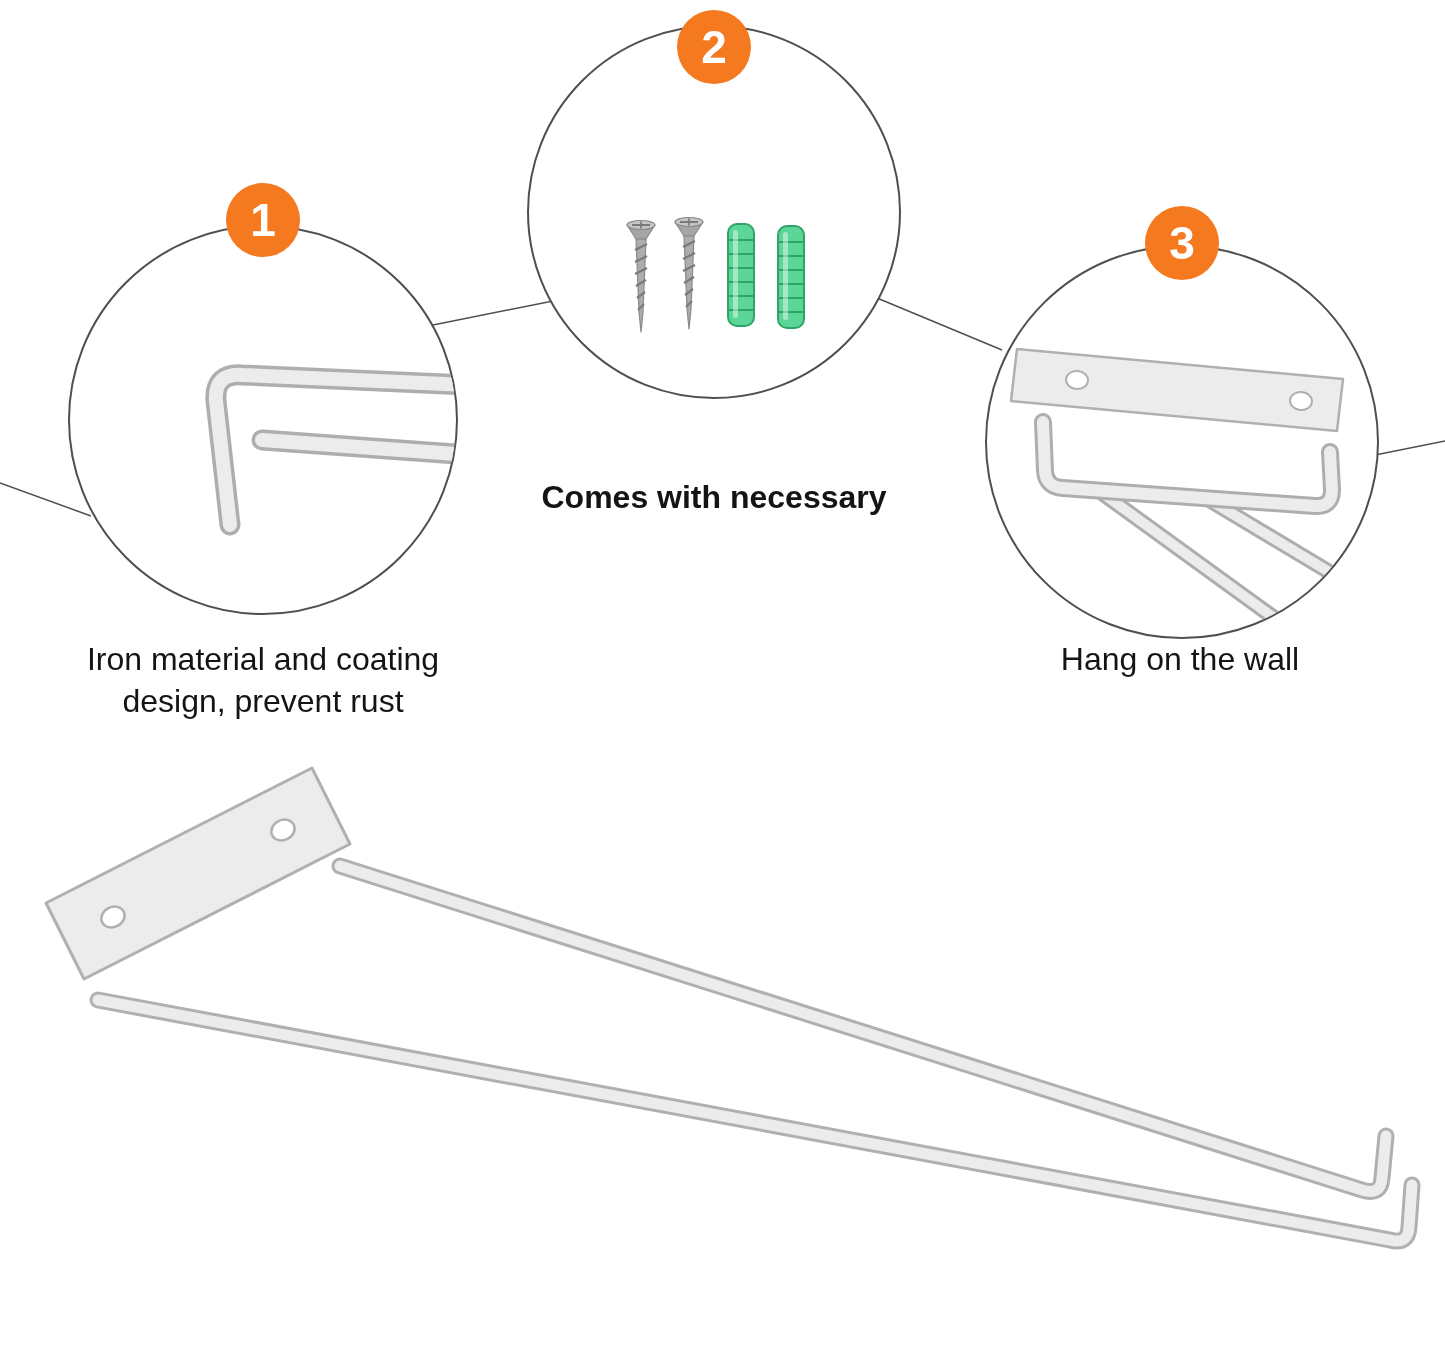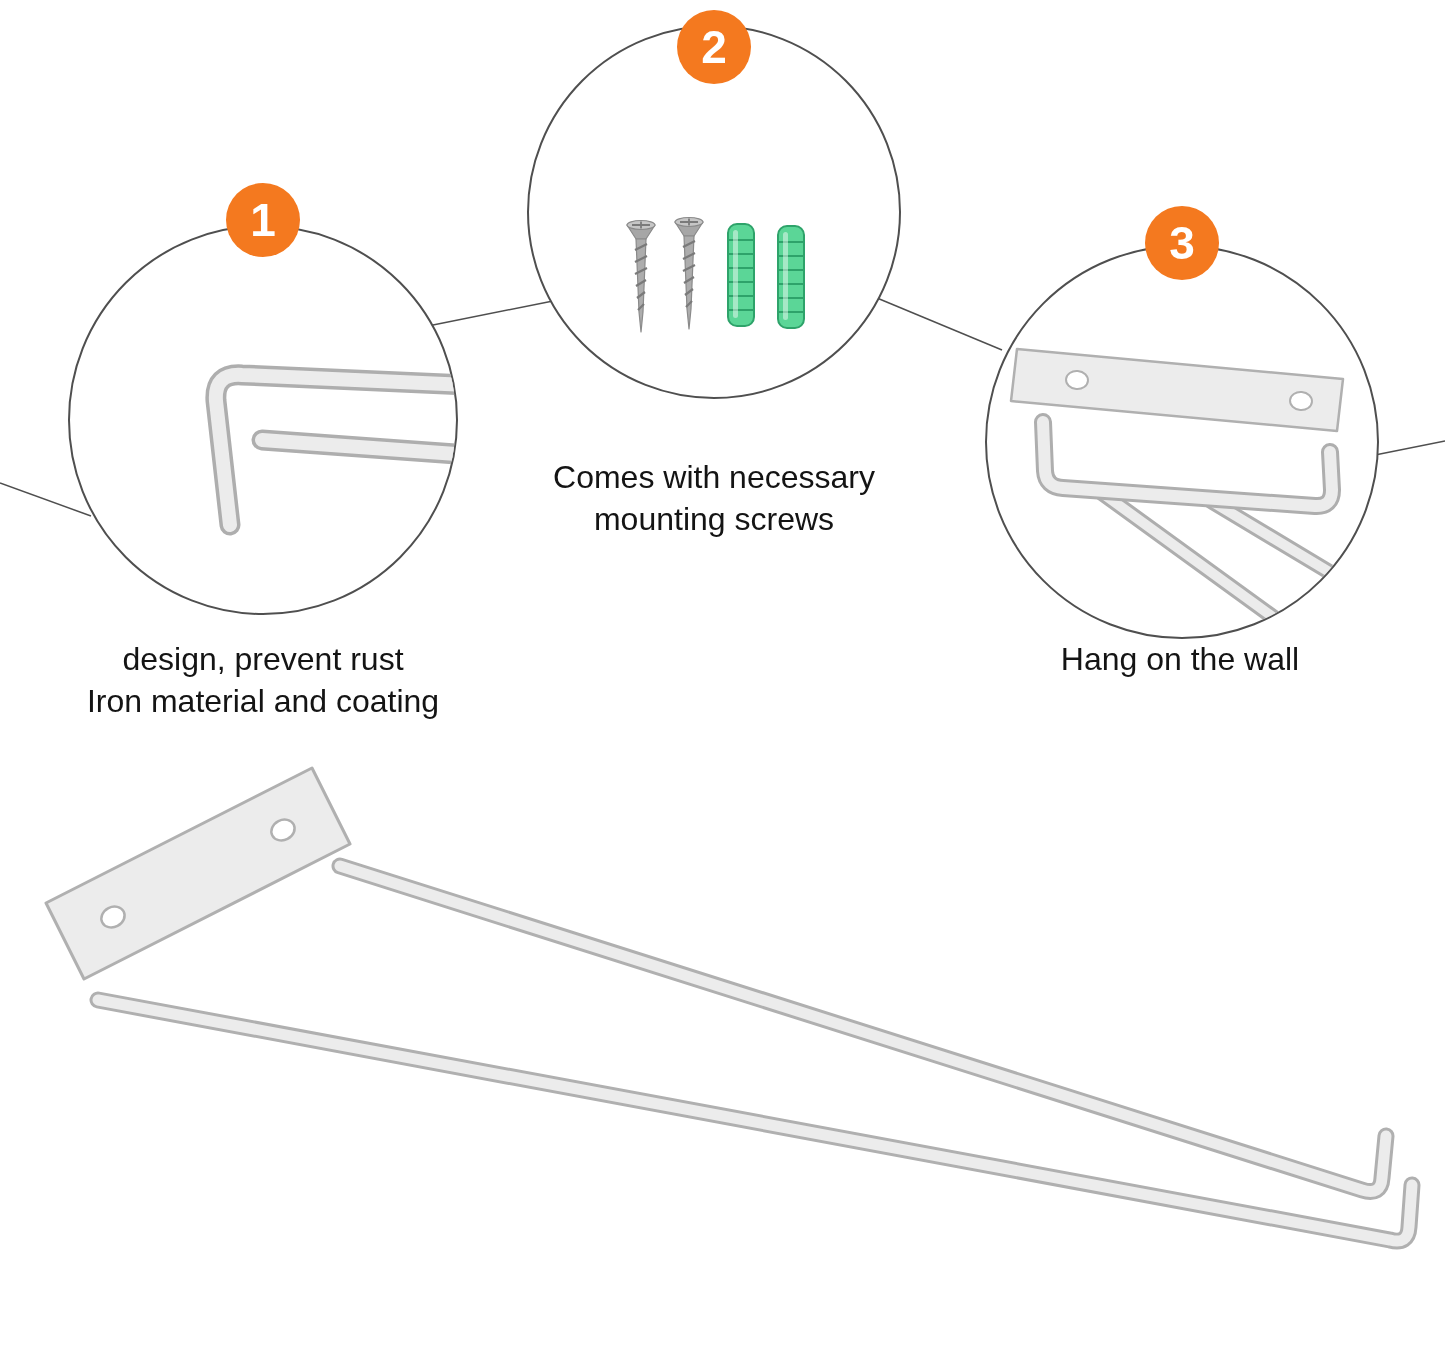"Comes with necessary" #caption-2 { font-weight: none -> bold; top: 456px -> 476px }
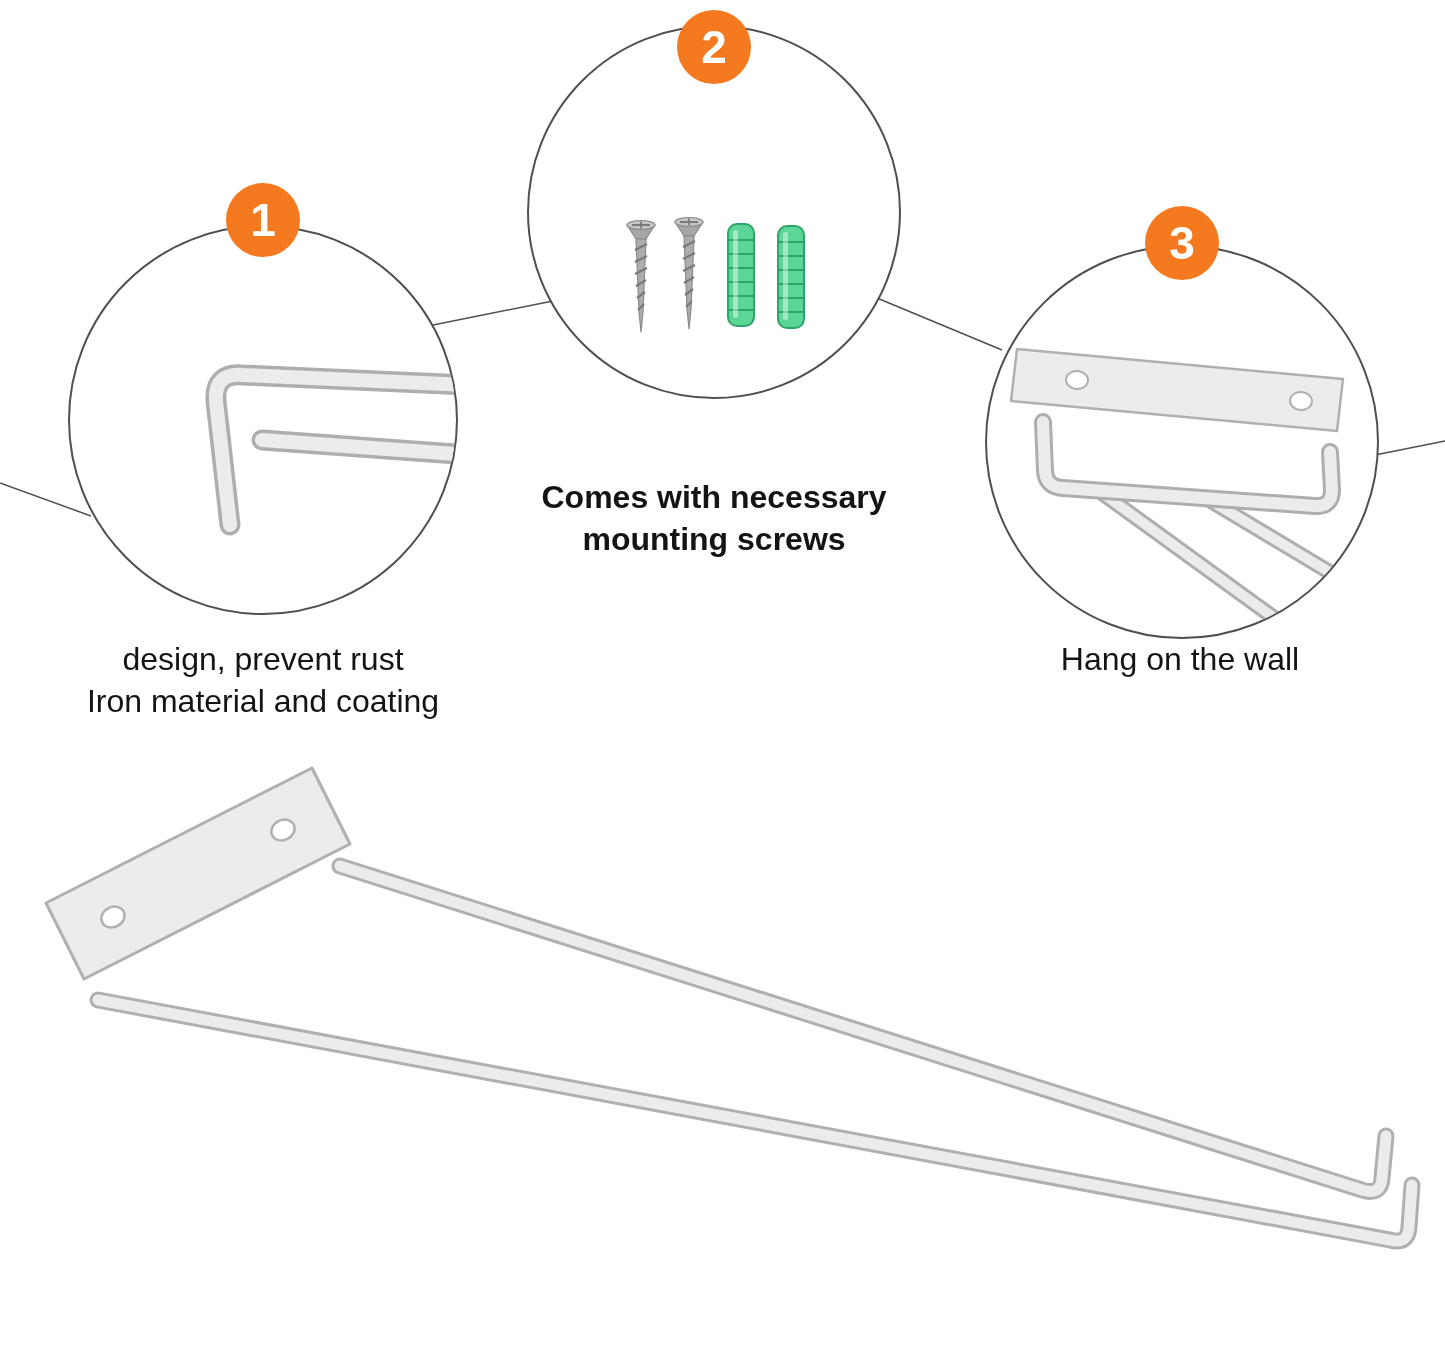"mounting screws" div { html: <div>mounting screws</div> -> none }
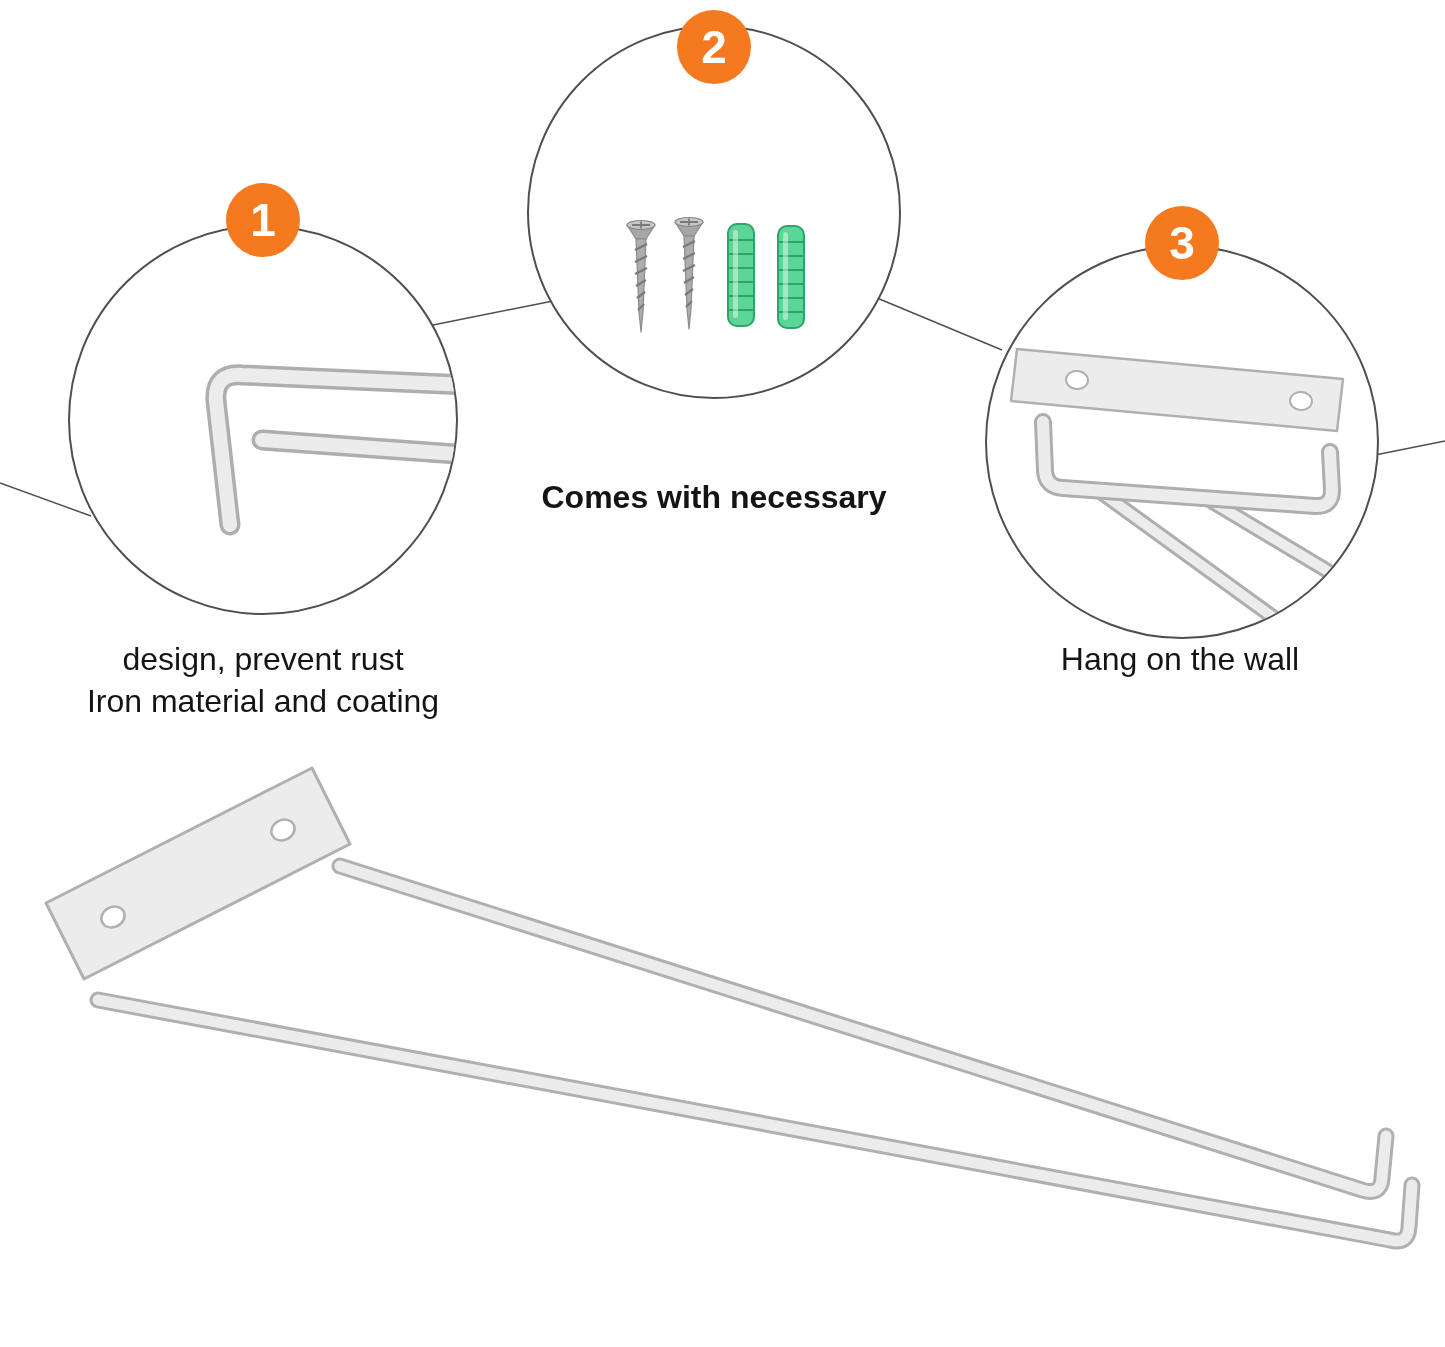"design, prevent rust" div { order: before "Iron material and coating" -> after "Iron material and coating" }
